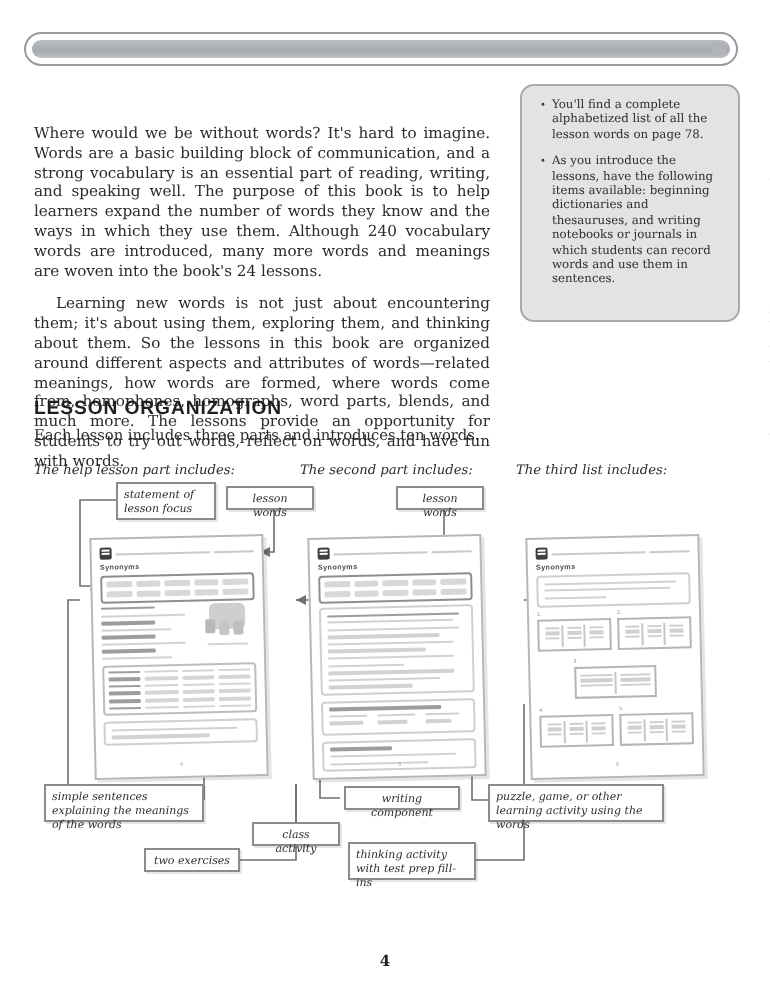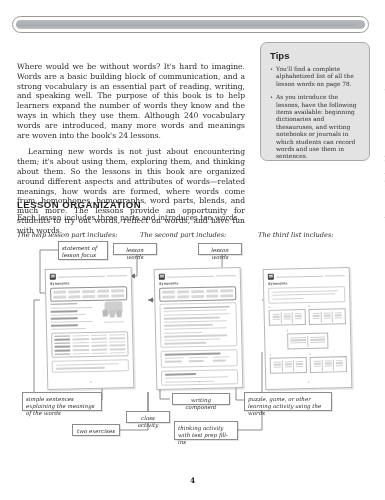"Tips" h3 { html: <h3>Tips</h3> -> none }
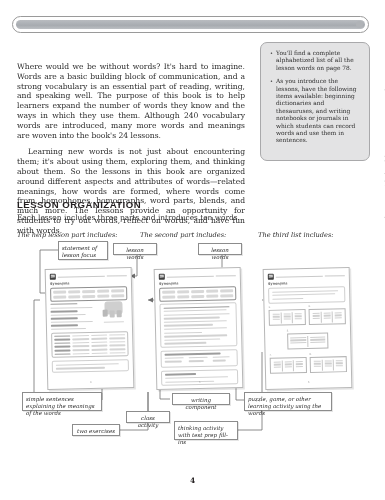"The second part includes:" .ch2 { left: 140px -> 150px }
